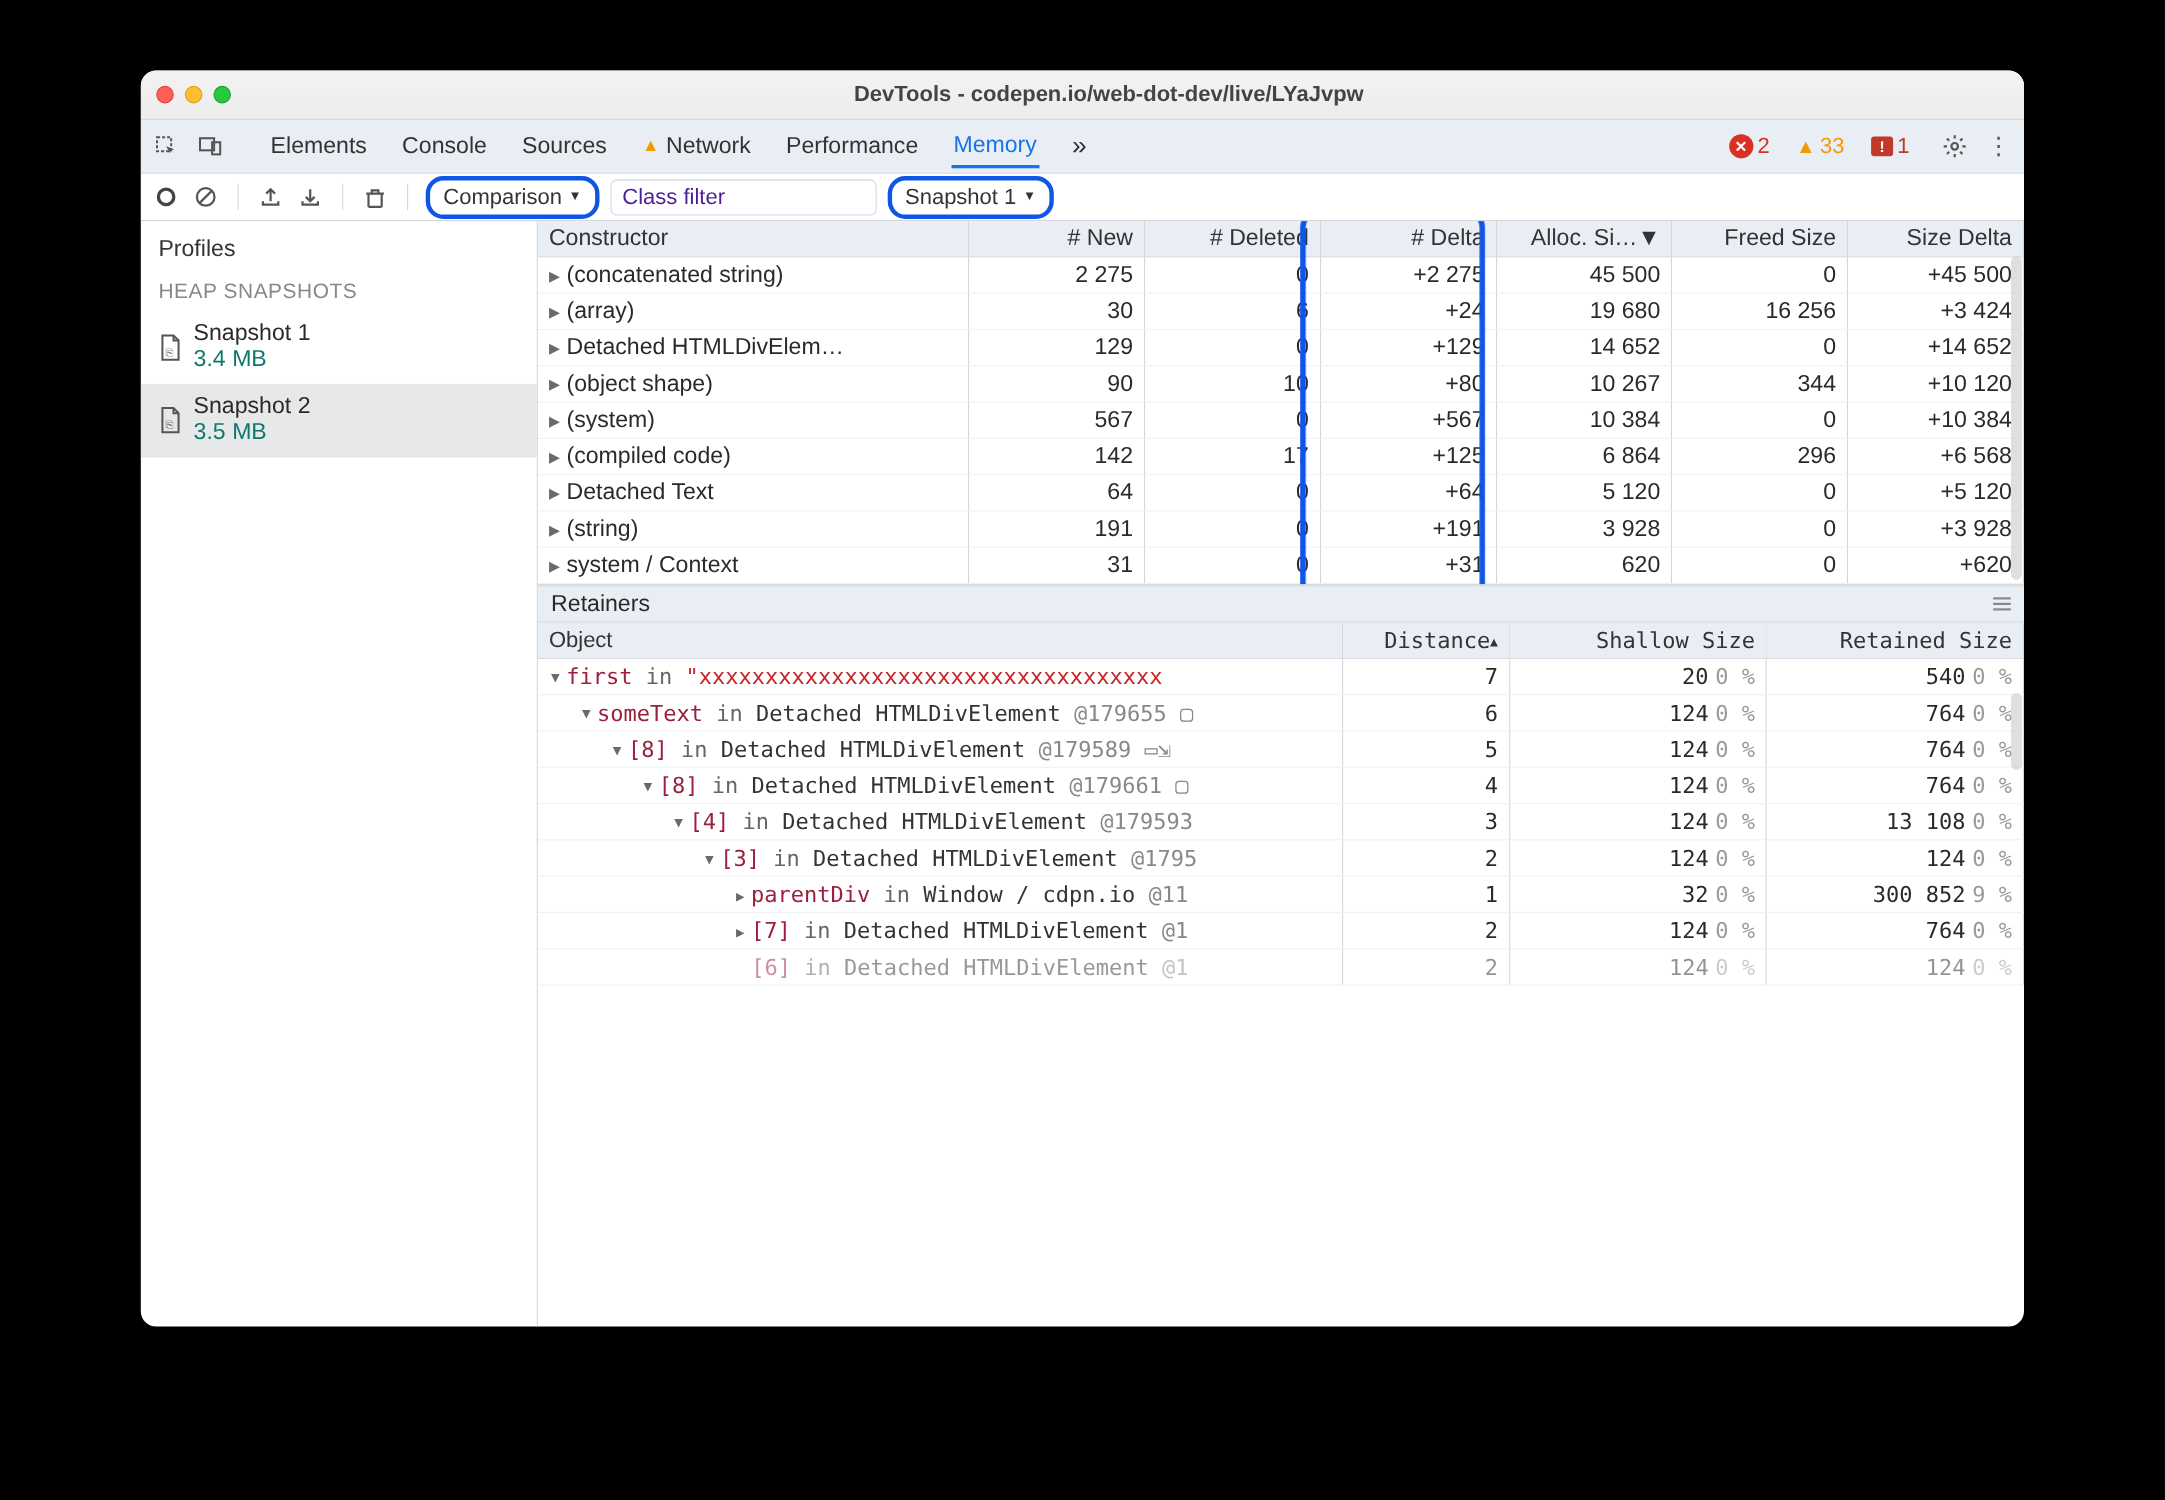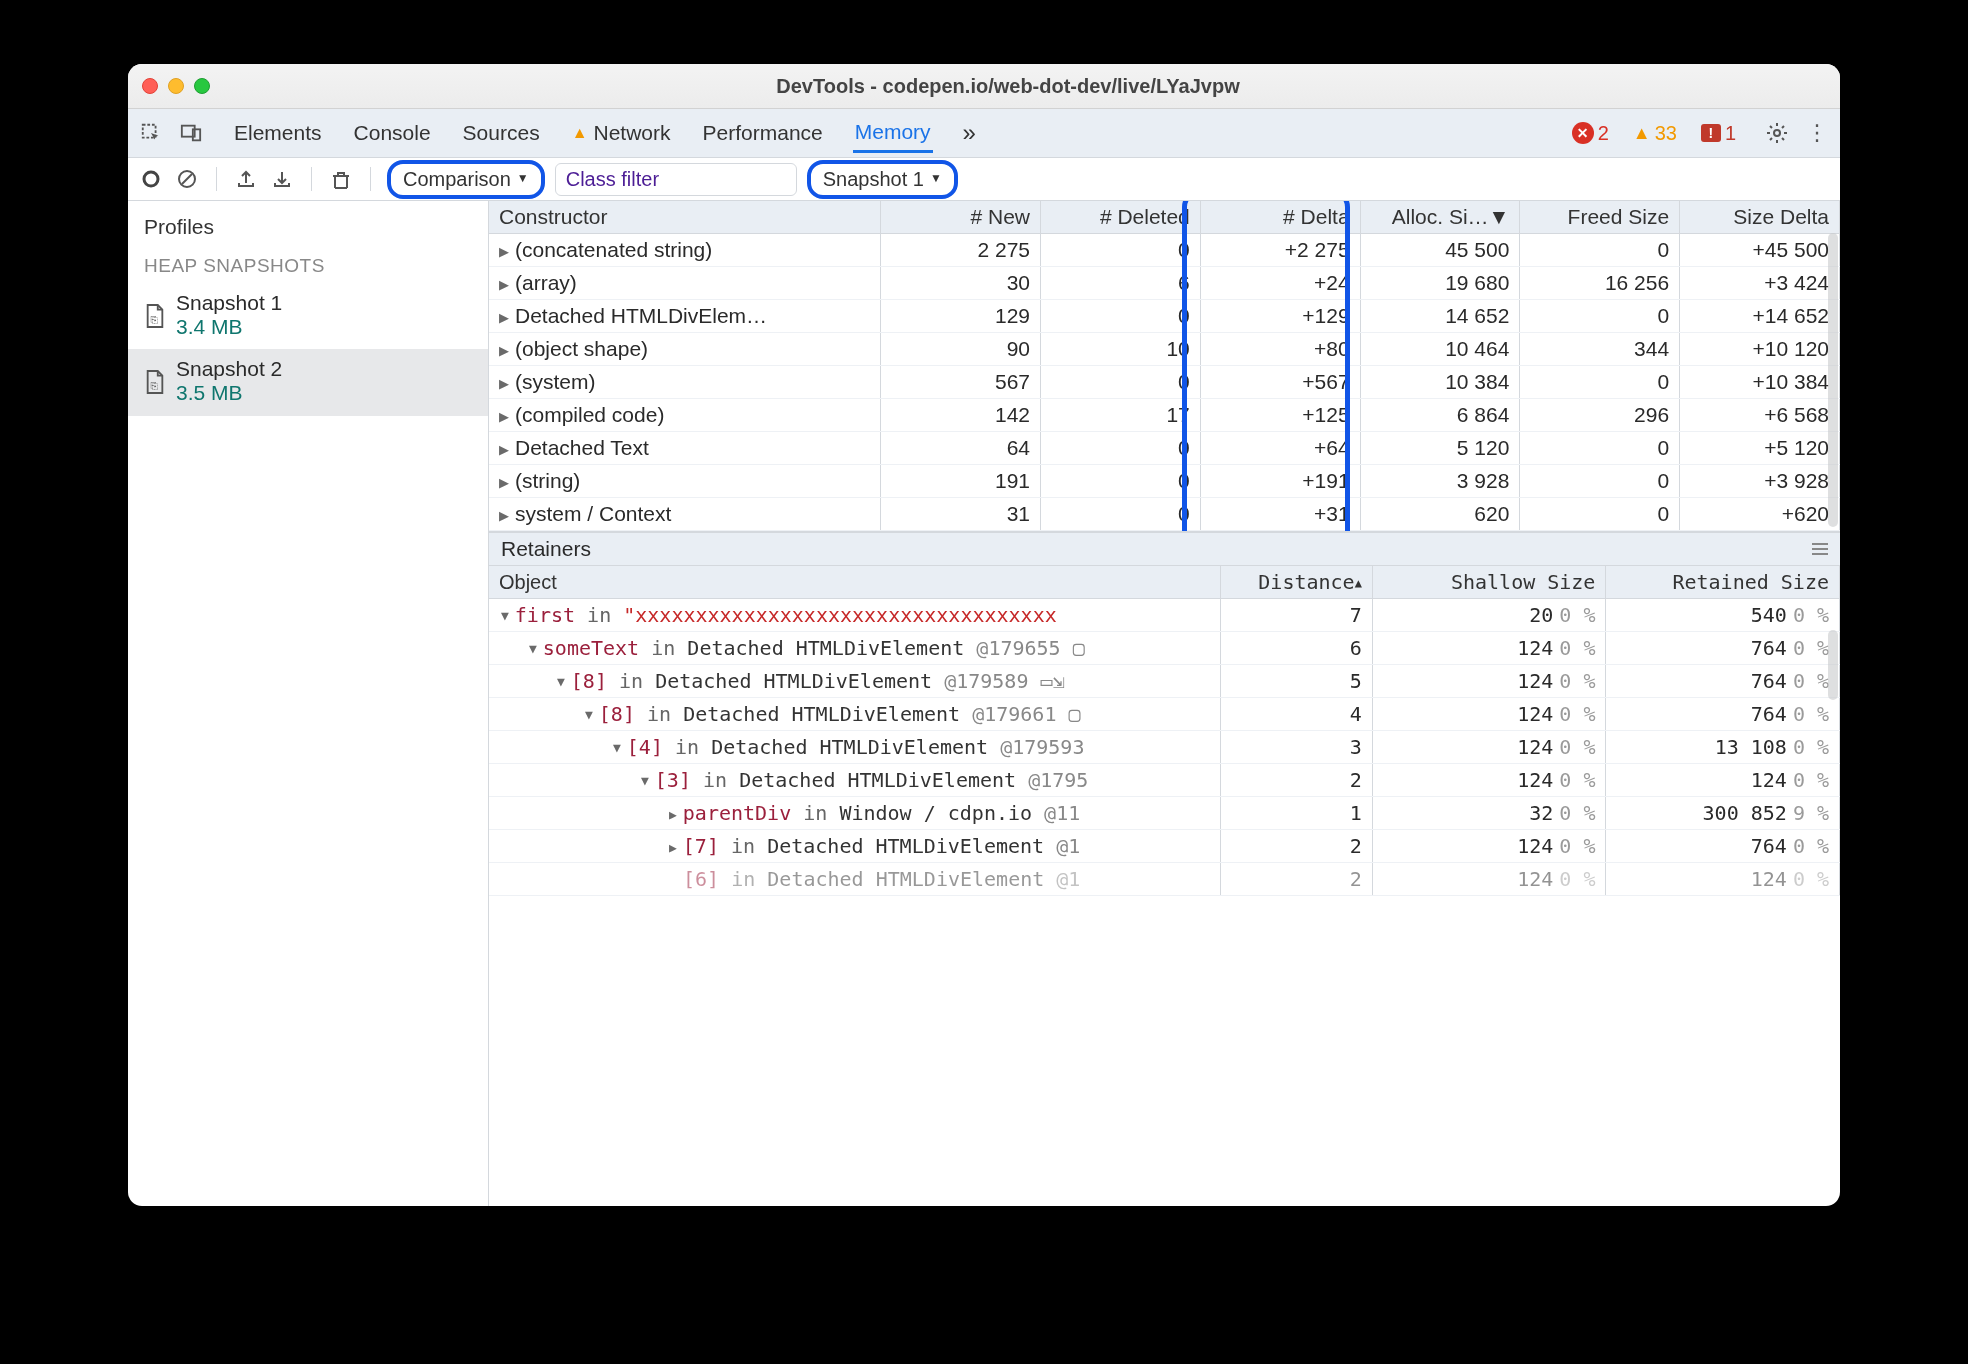"Elements" .tabs { margin-left: 28px -> 40px }
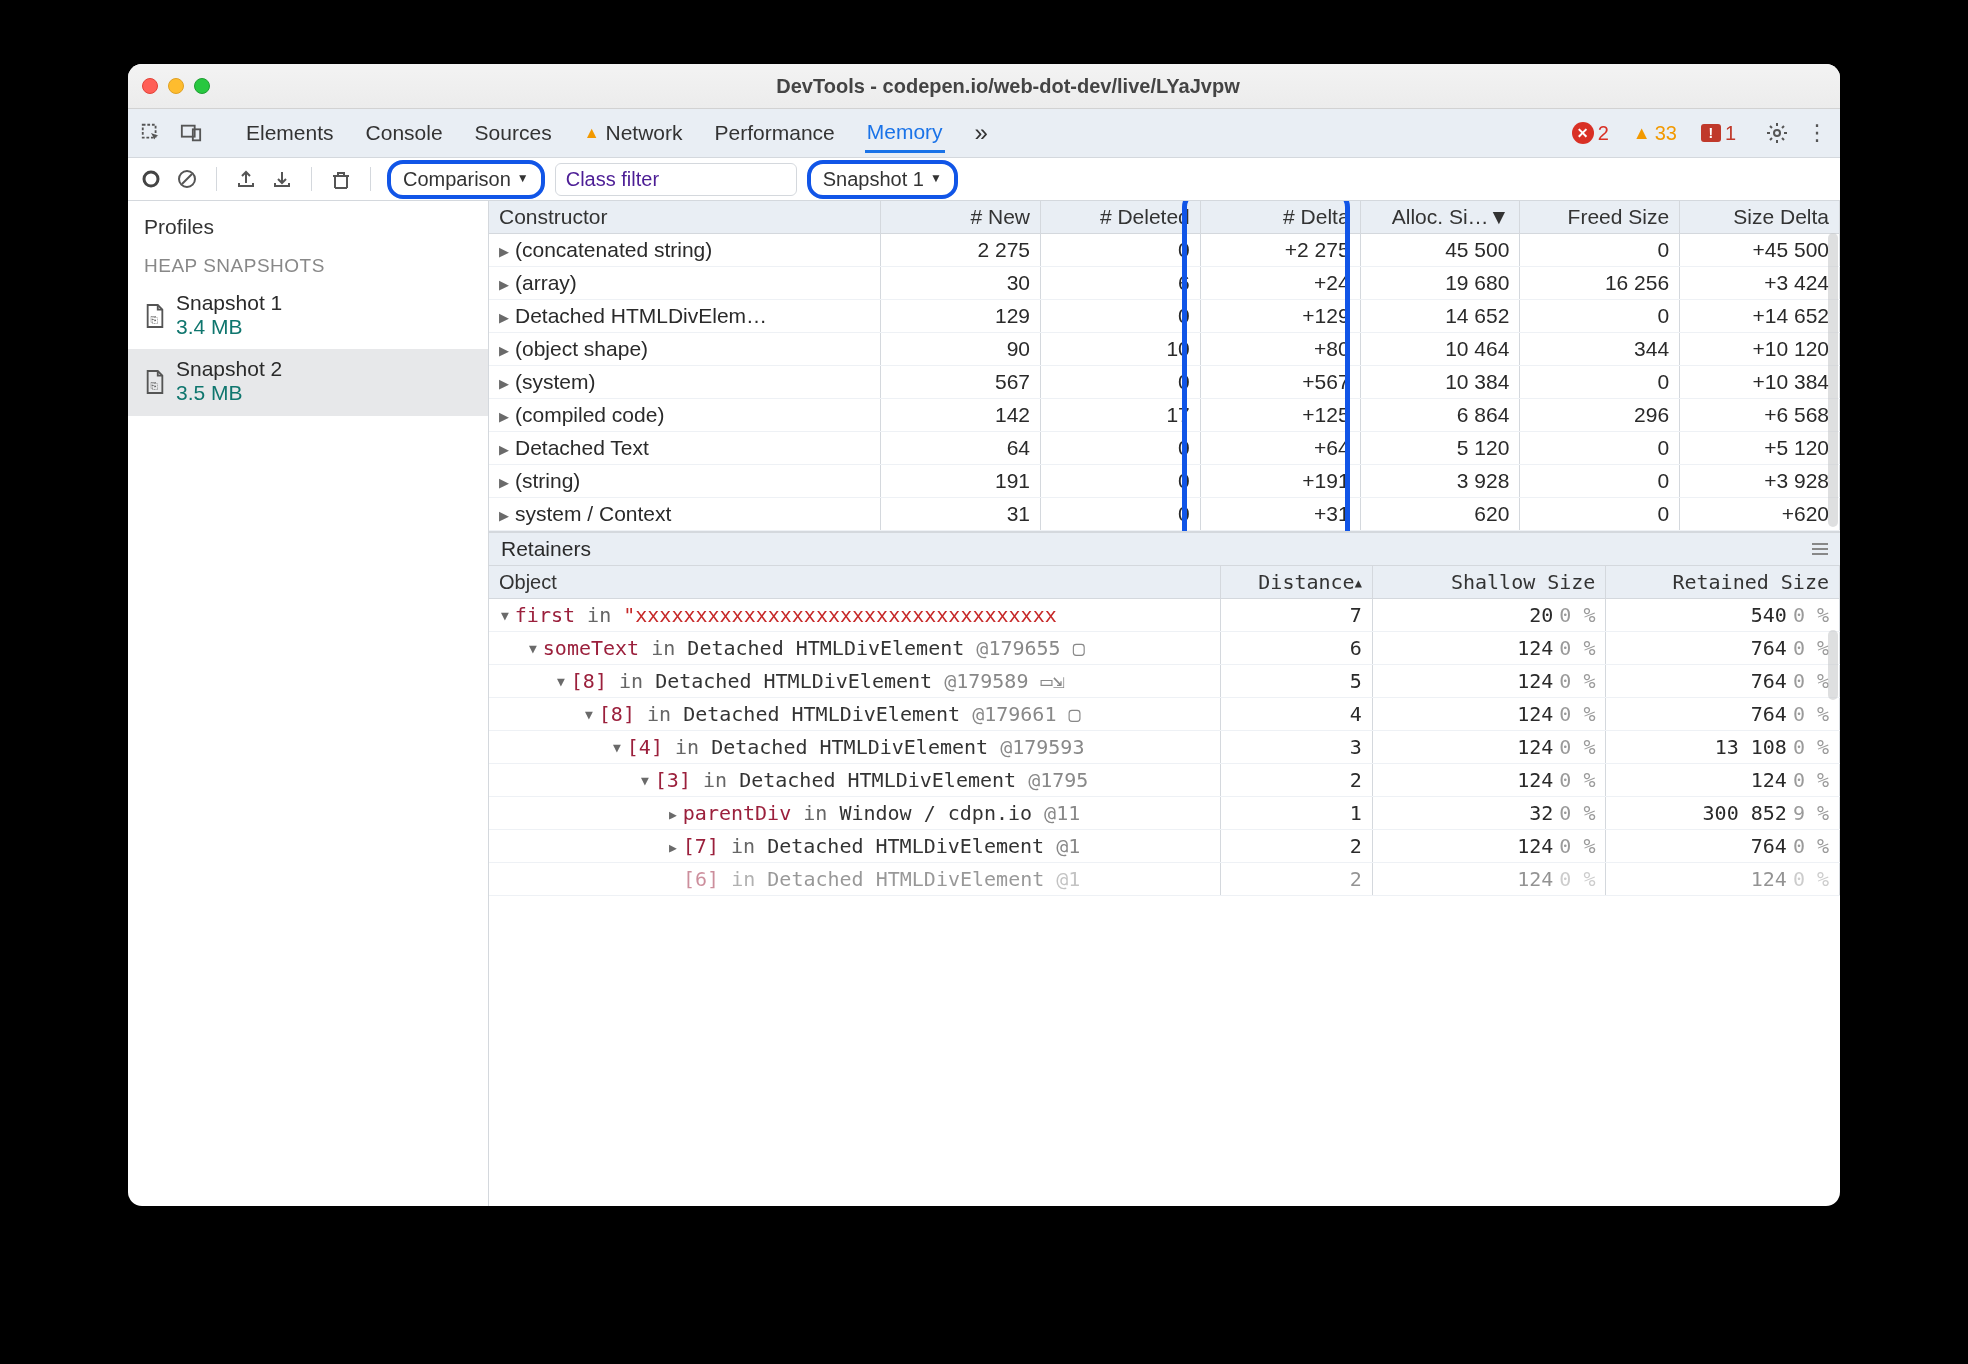"10 464" td.num { text: 10 464 -> 10 267 }
